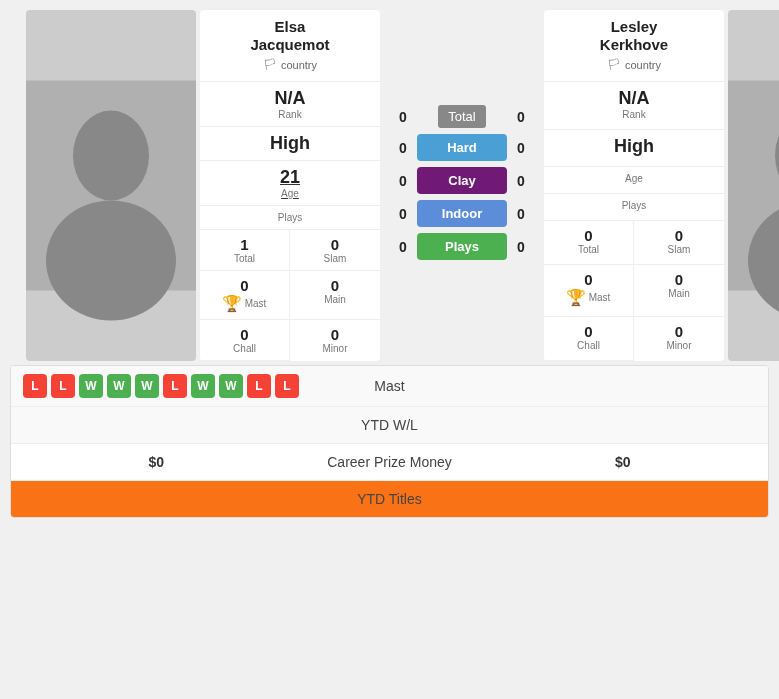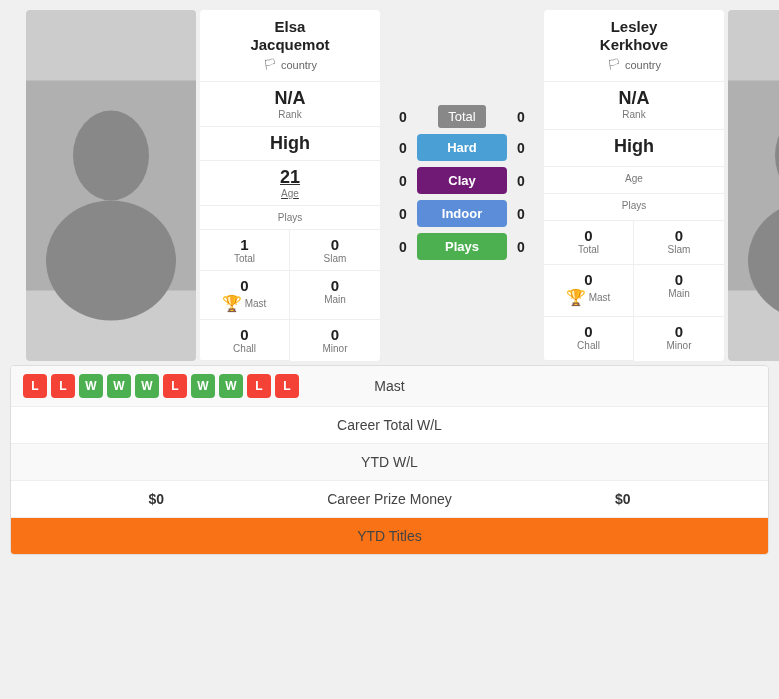"Career Total W/L" div { html: <div> <div></div> <div>Career Total W/L</div> <div></div> </div> -> none }
